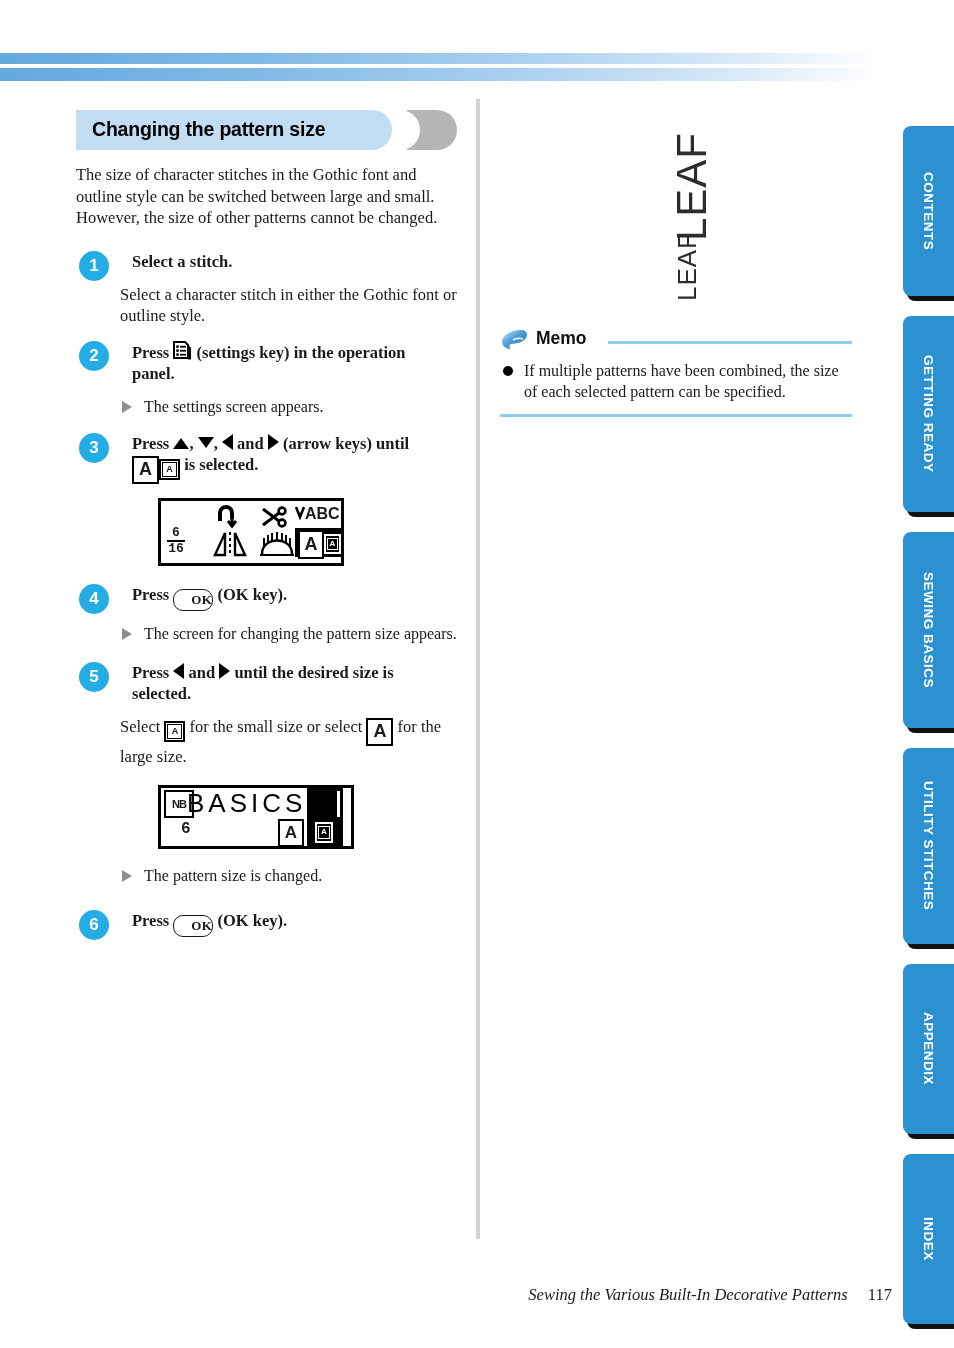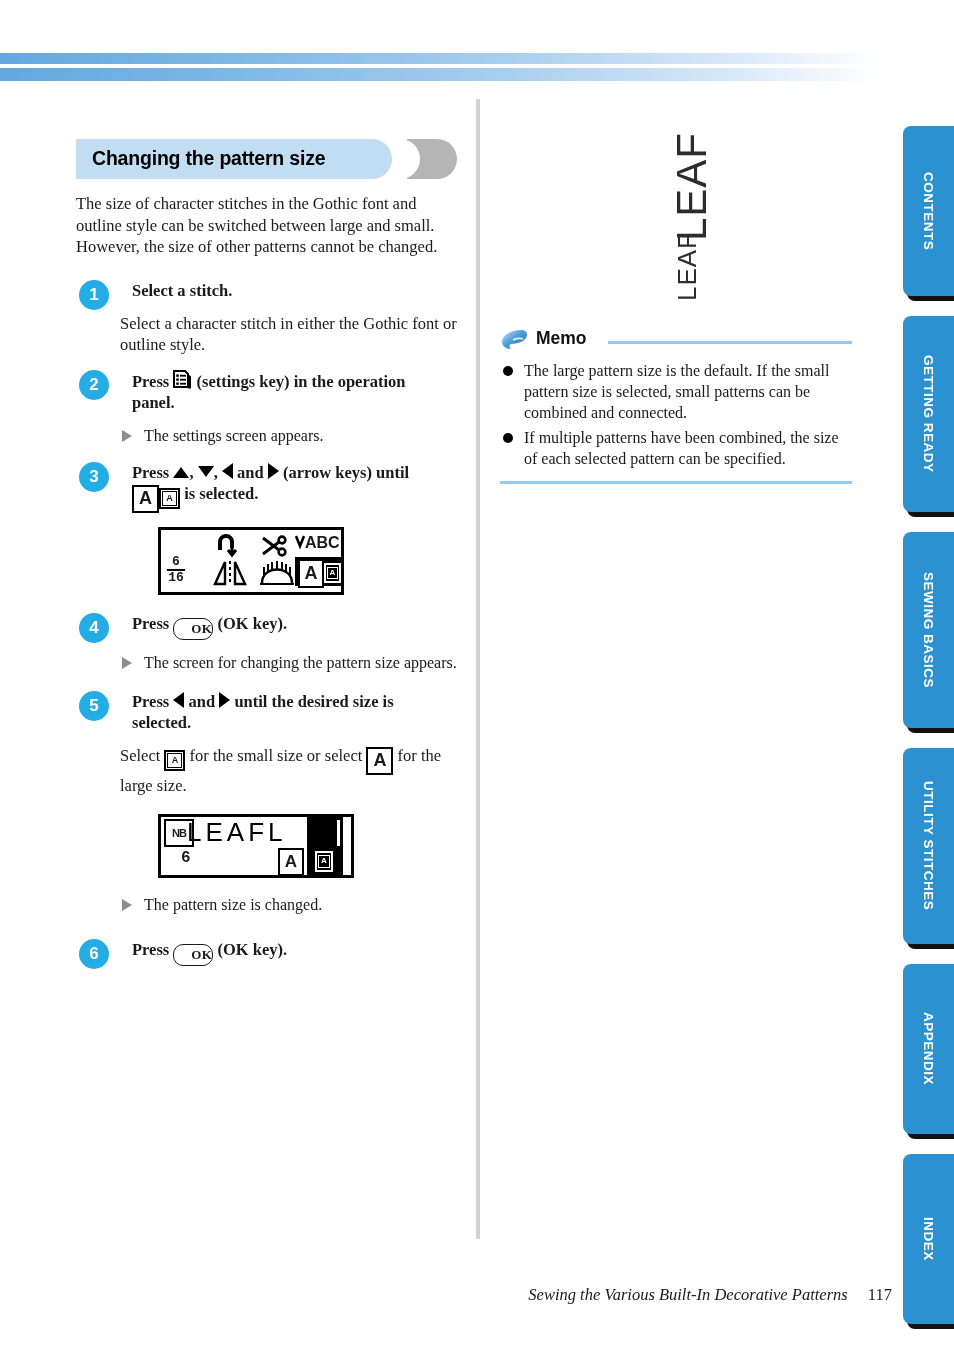"Changing the pattern size" #section-title-wrap { margin-top: 29px -> none }
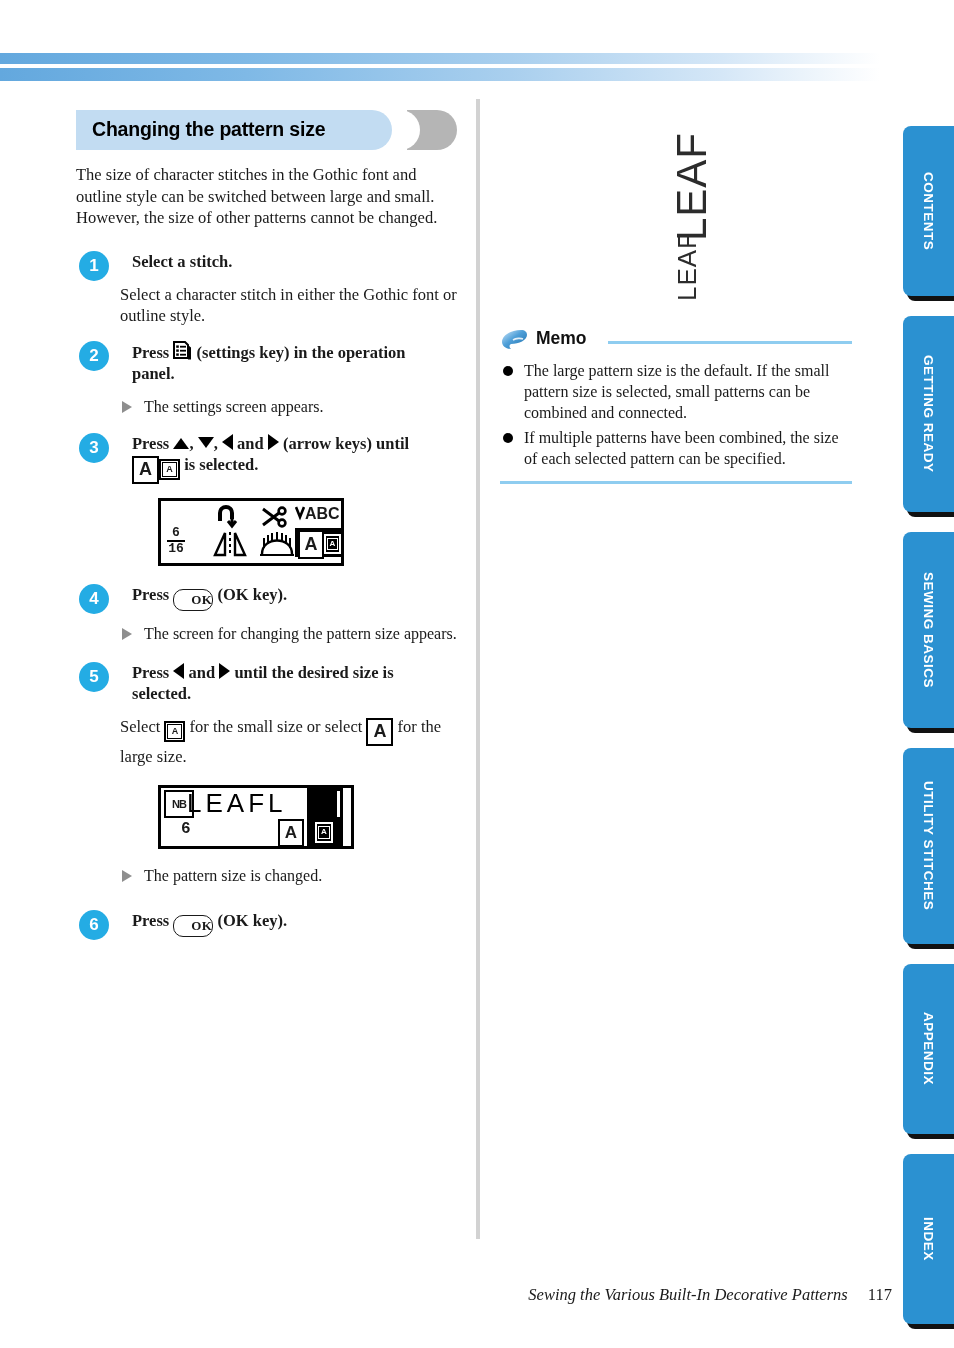"The large pattern size is" div.memo-item { html: <div> <span></span> <span>The large pattern size is the default. If the small pattern size is selected, small patterns can be combined and connected.</span> </div> -> none }
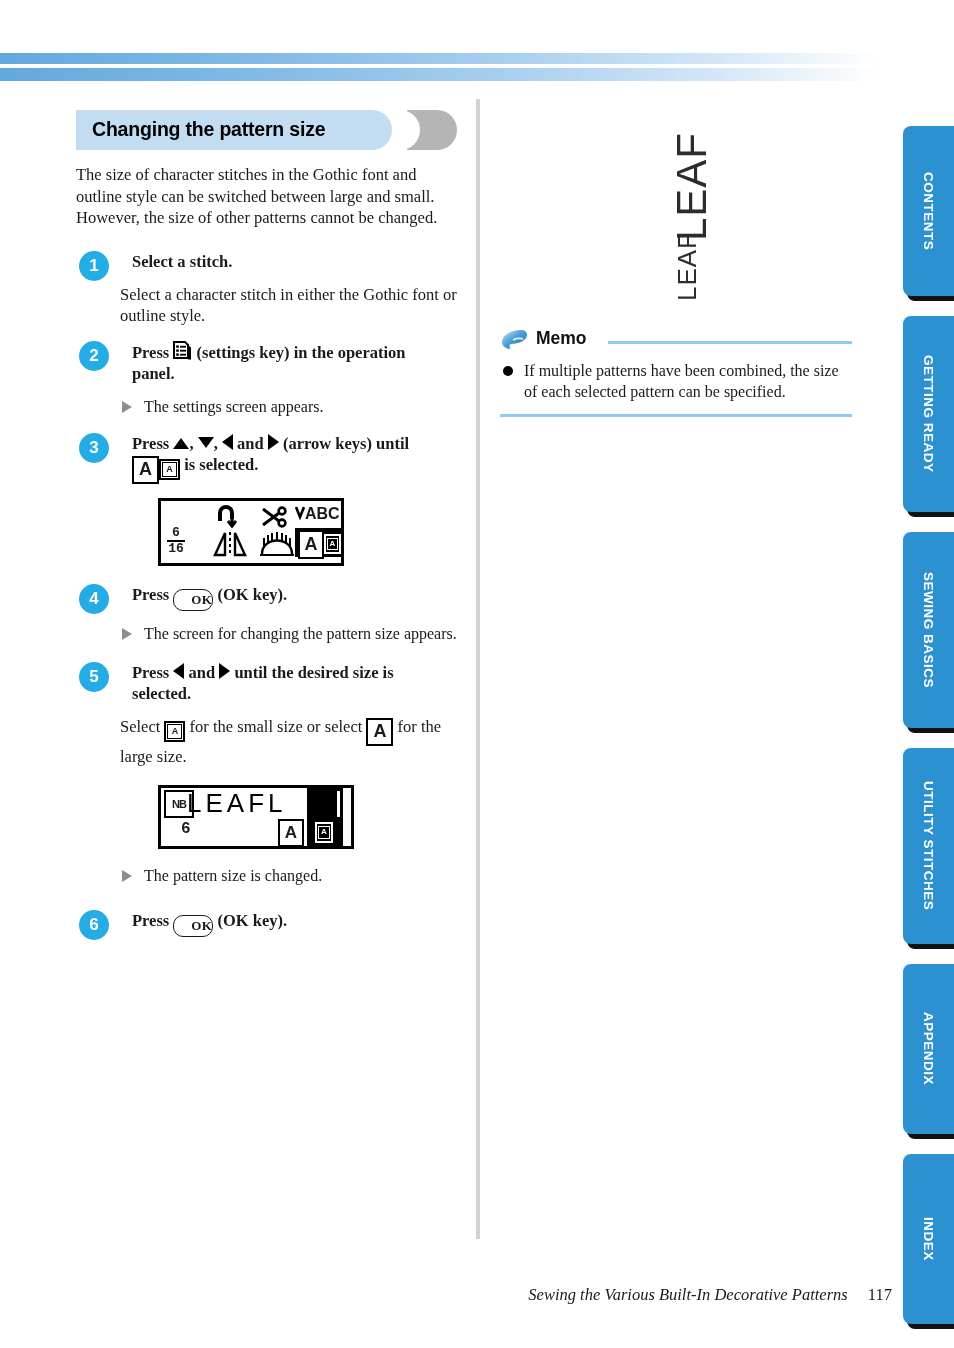"LEAFL" span { text: LEAFL -> BASICS }
